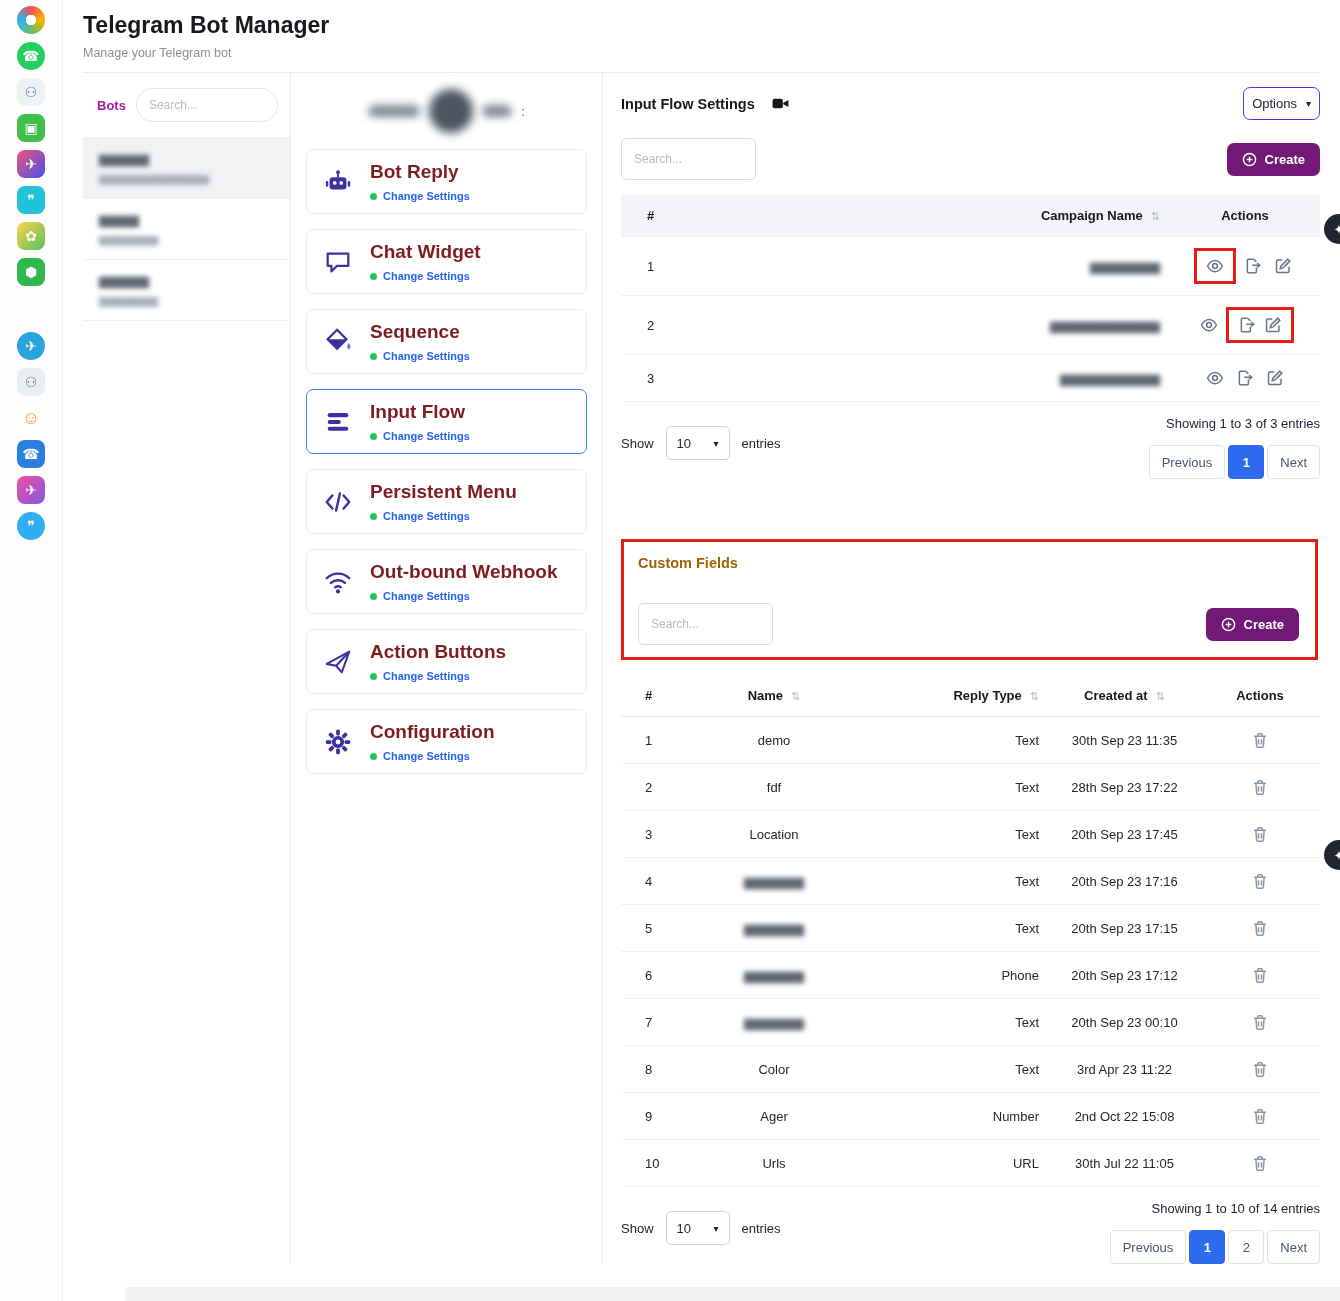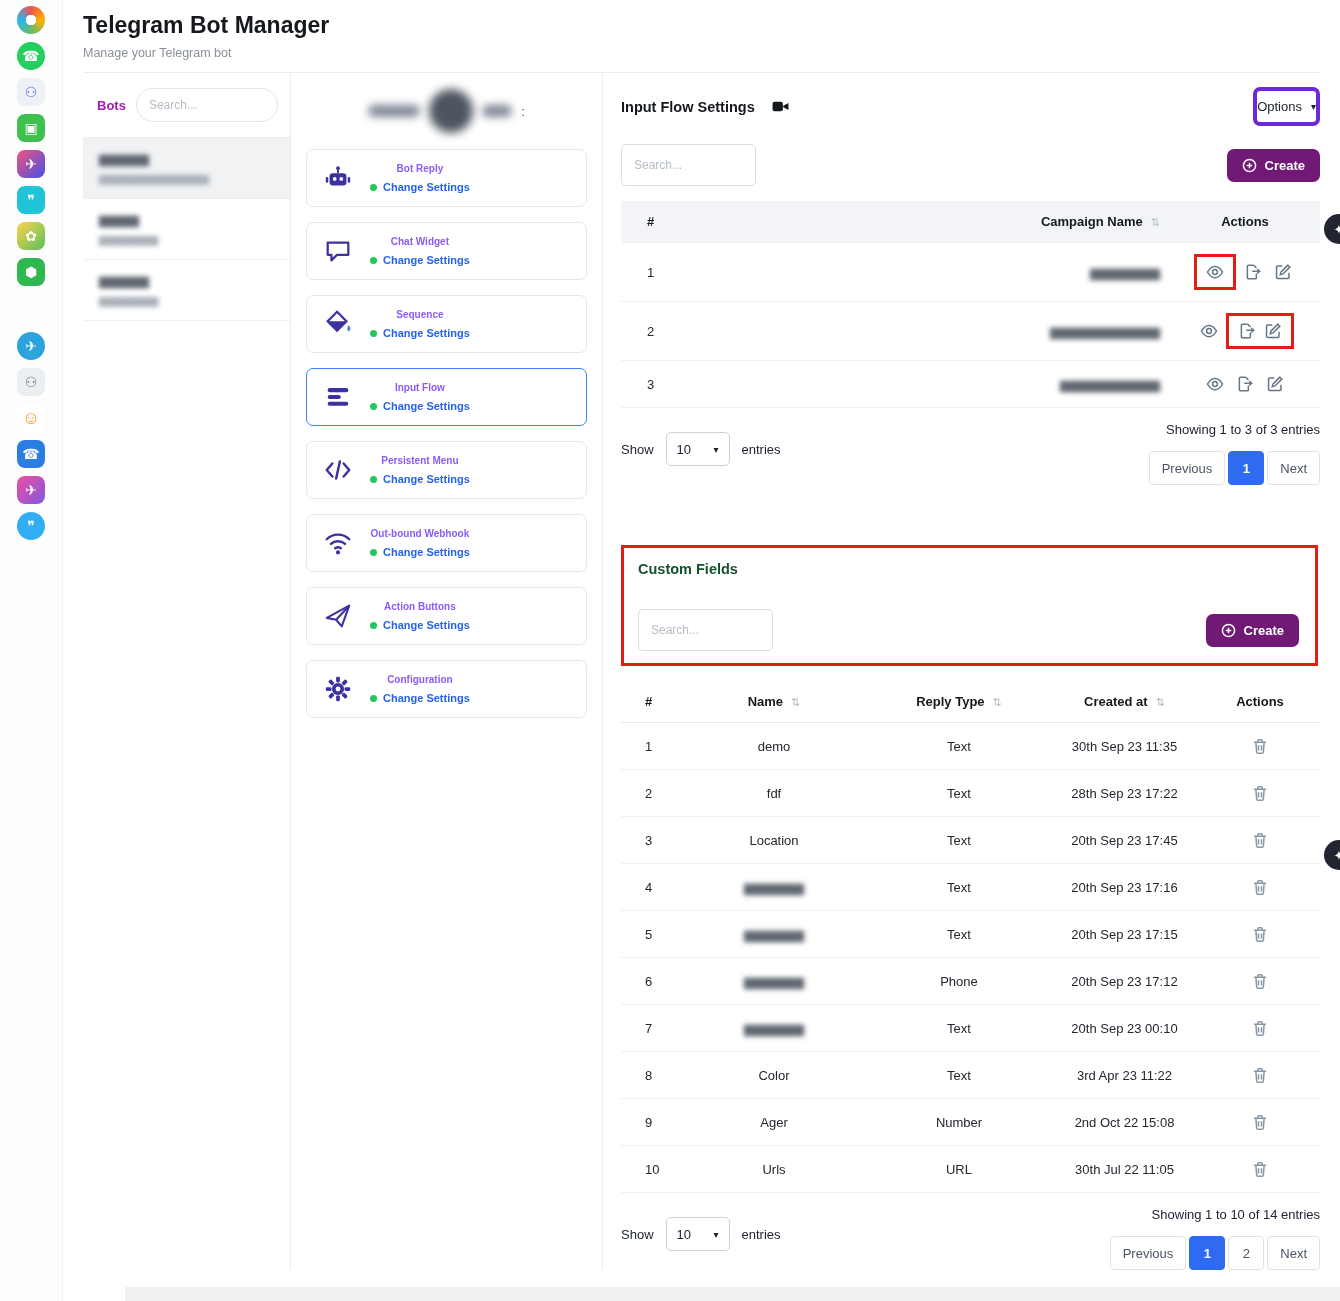"Options" .btn-options { border: 4px solid #6d28d9 -> 1px solid #6d28d9; padding: 8px 0 -> 8px 8px }
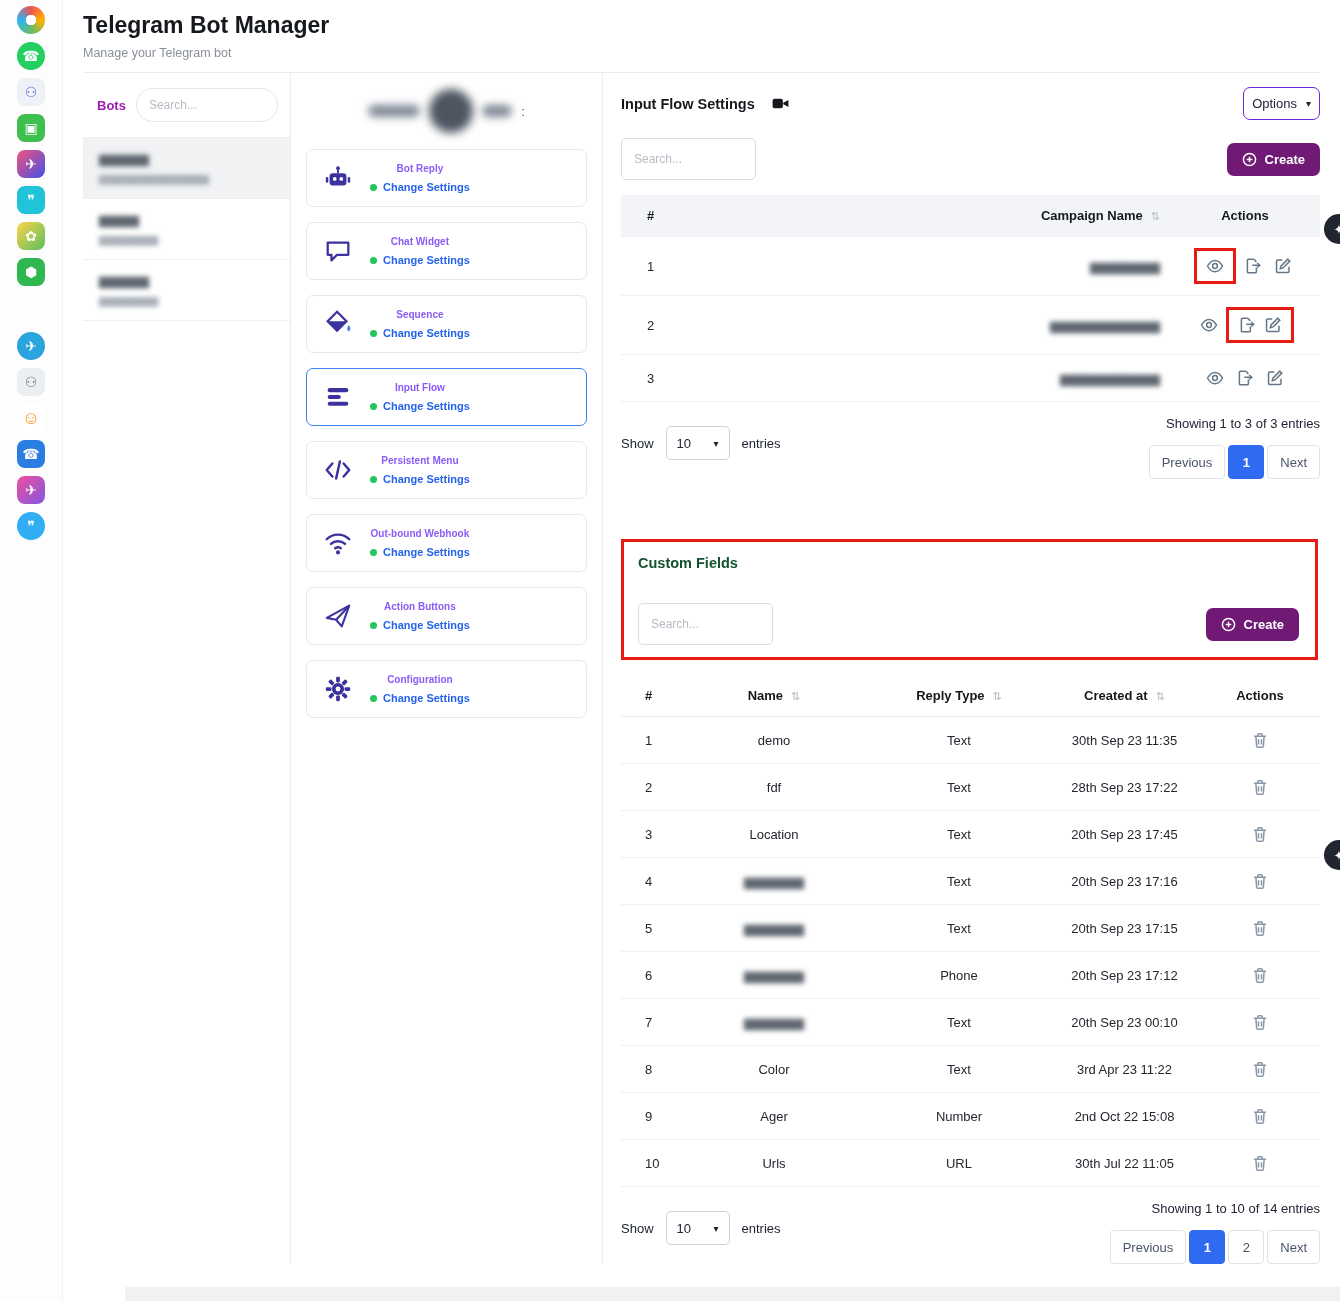"Bot Reply" .card-title { color: #8b5cf6 -> #7f1d1d; font-size: 10px -> 19px; text-align: center -> none }
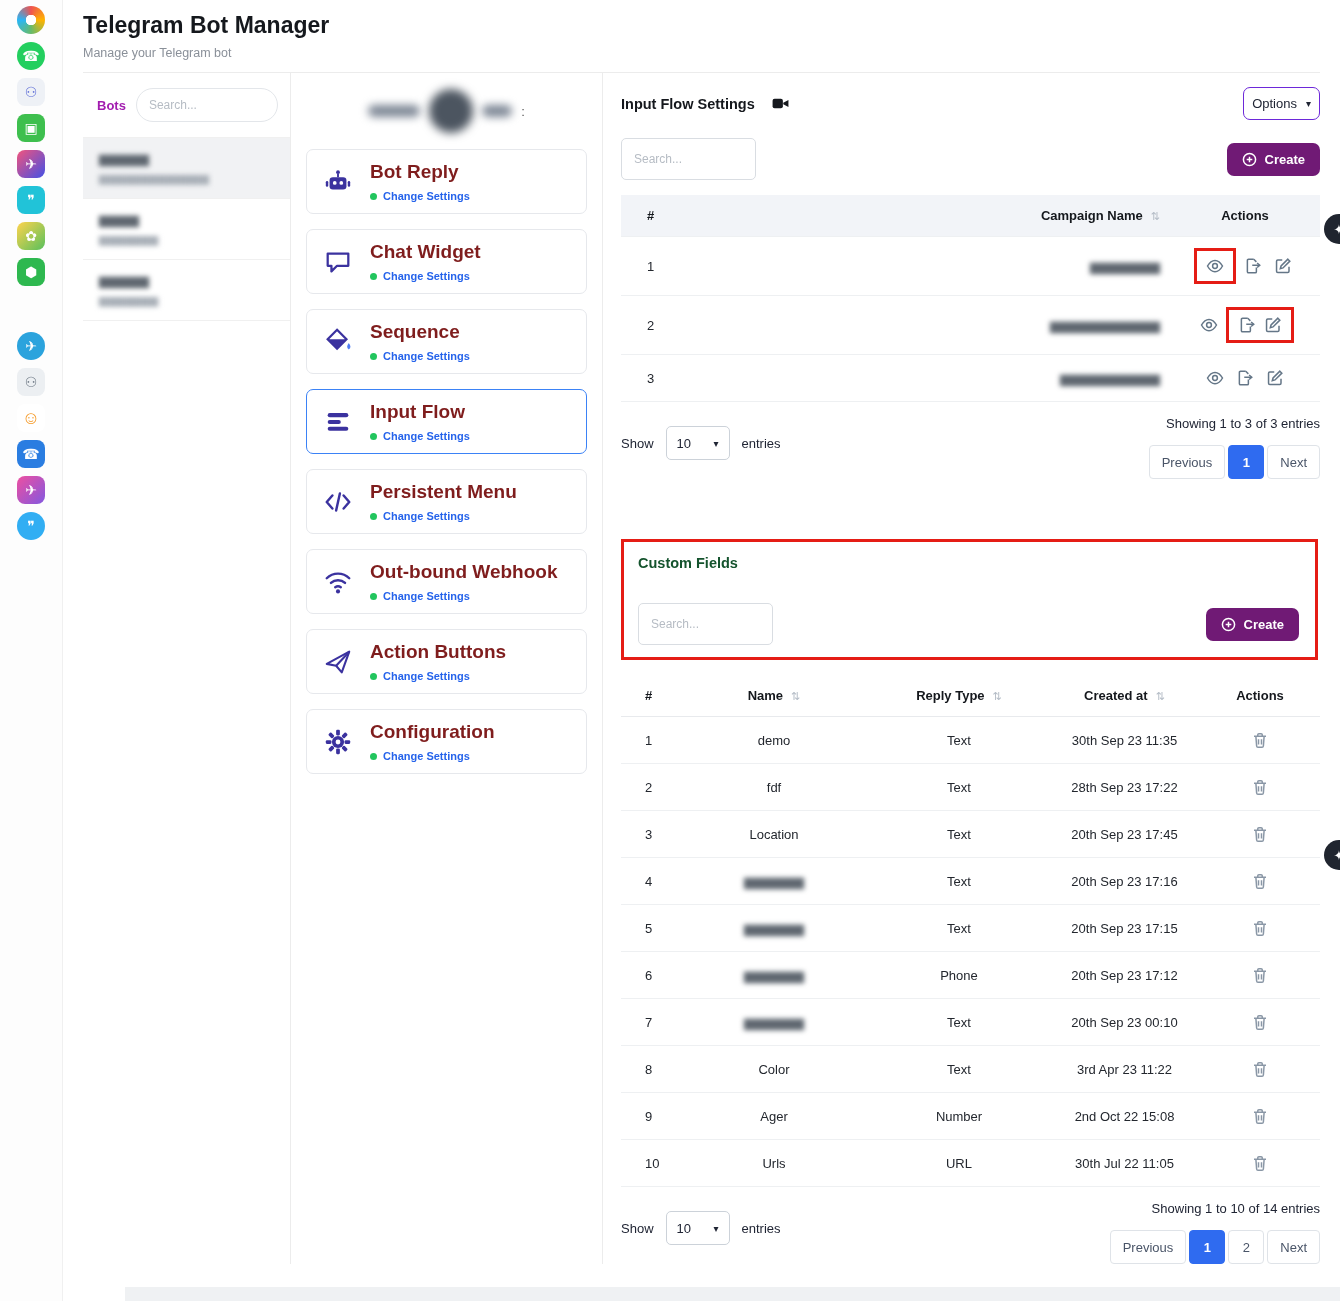"Custom Fields" .cf-title { color: #14532d -> #a16207 }
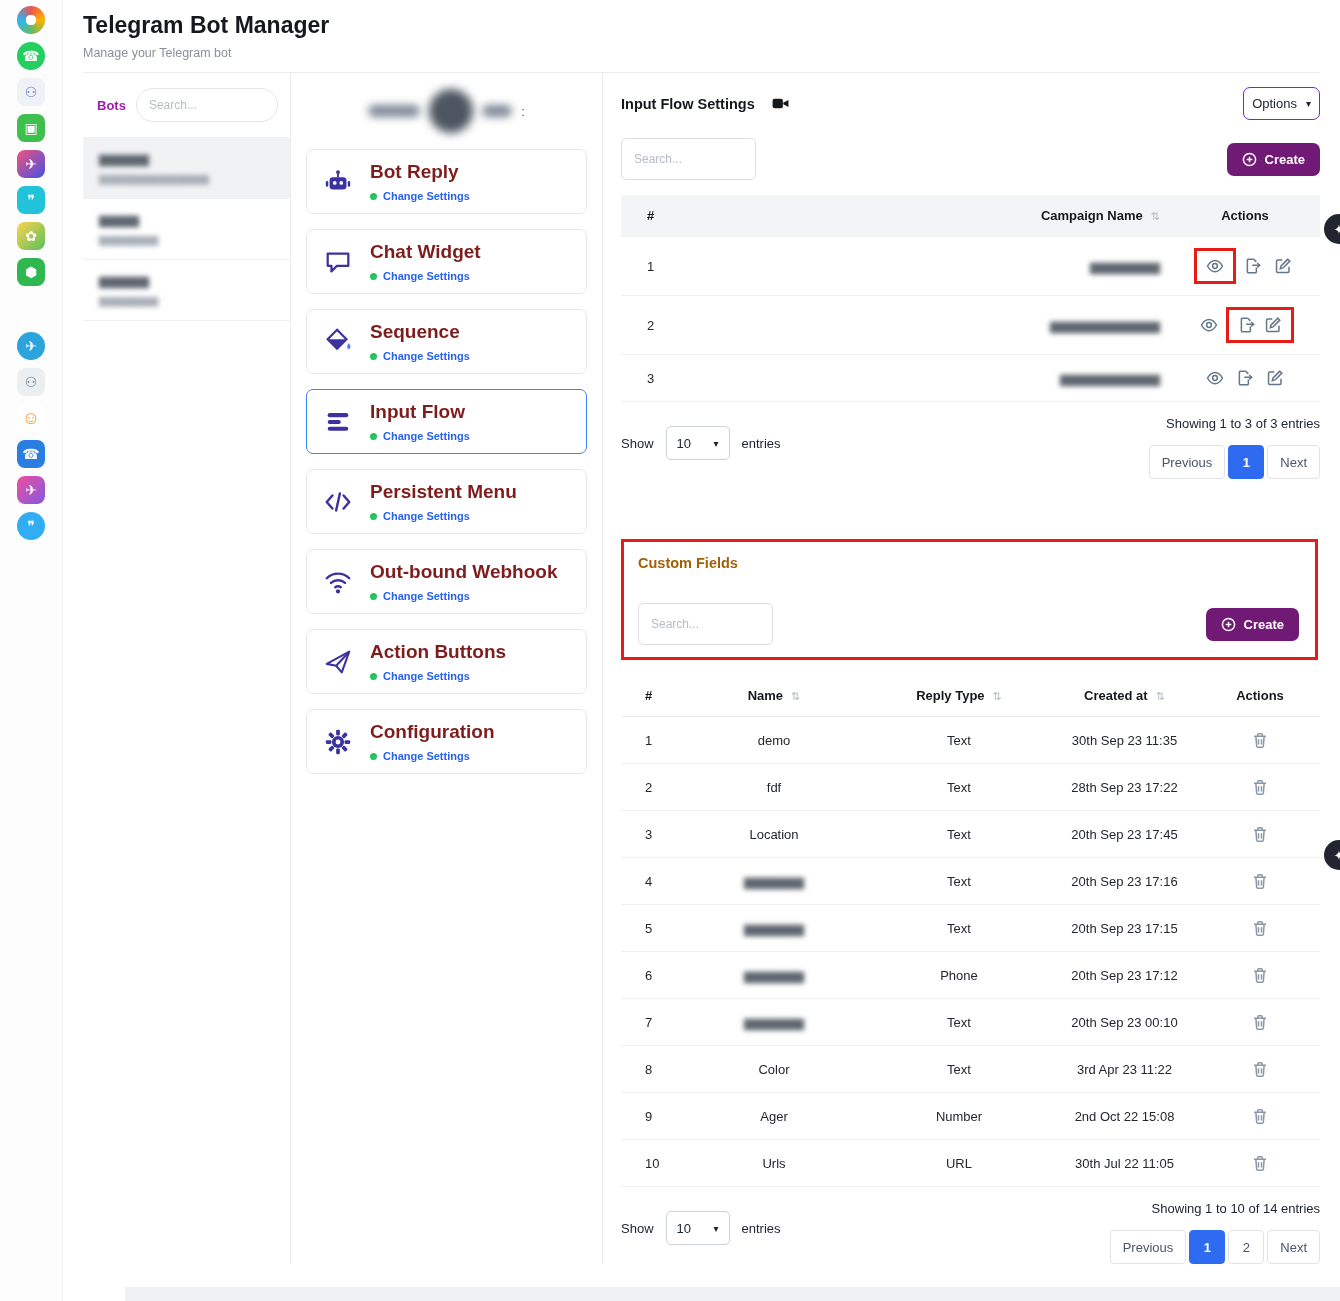"Reply Type ⇅" .t2 .col-type { text-align: center -> right }
